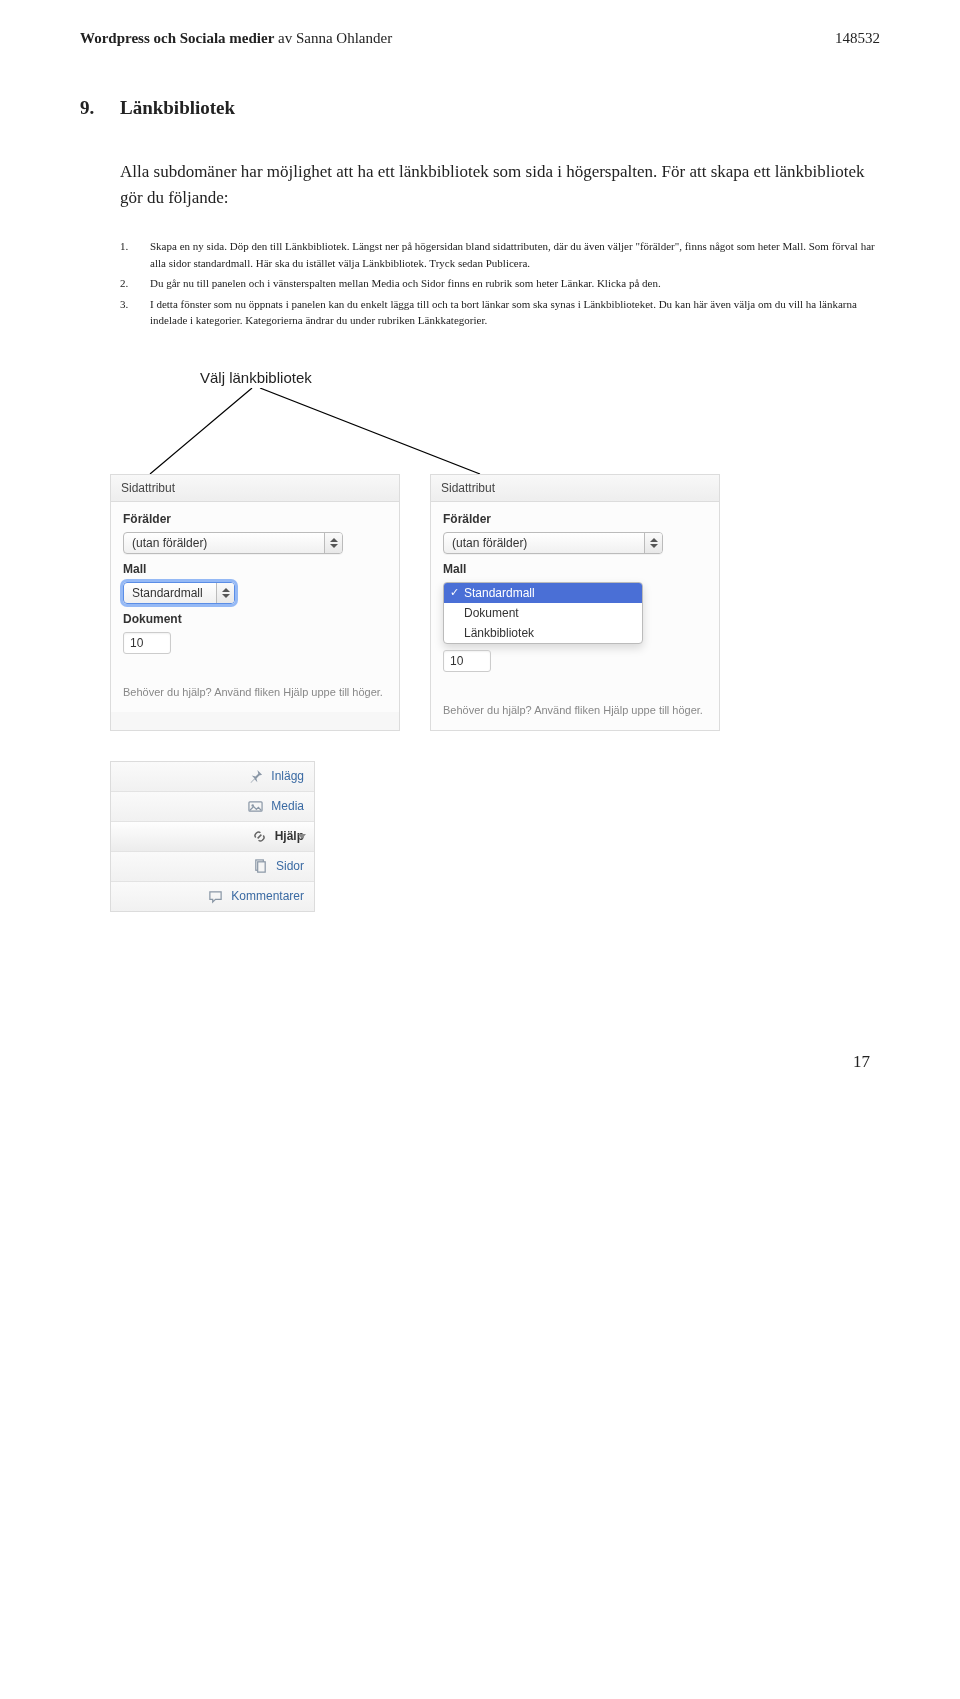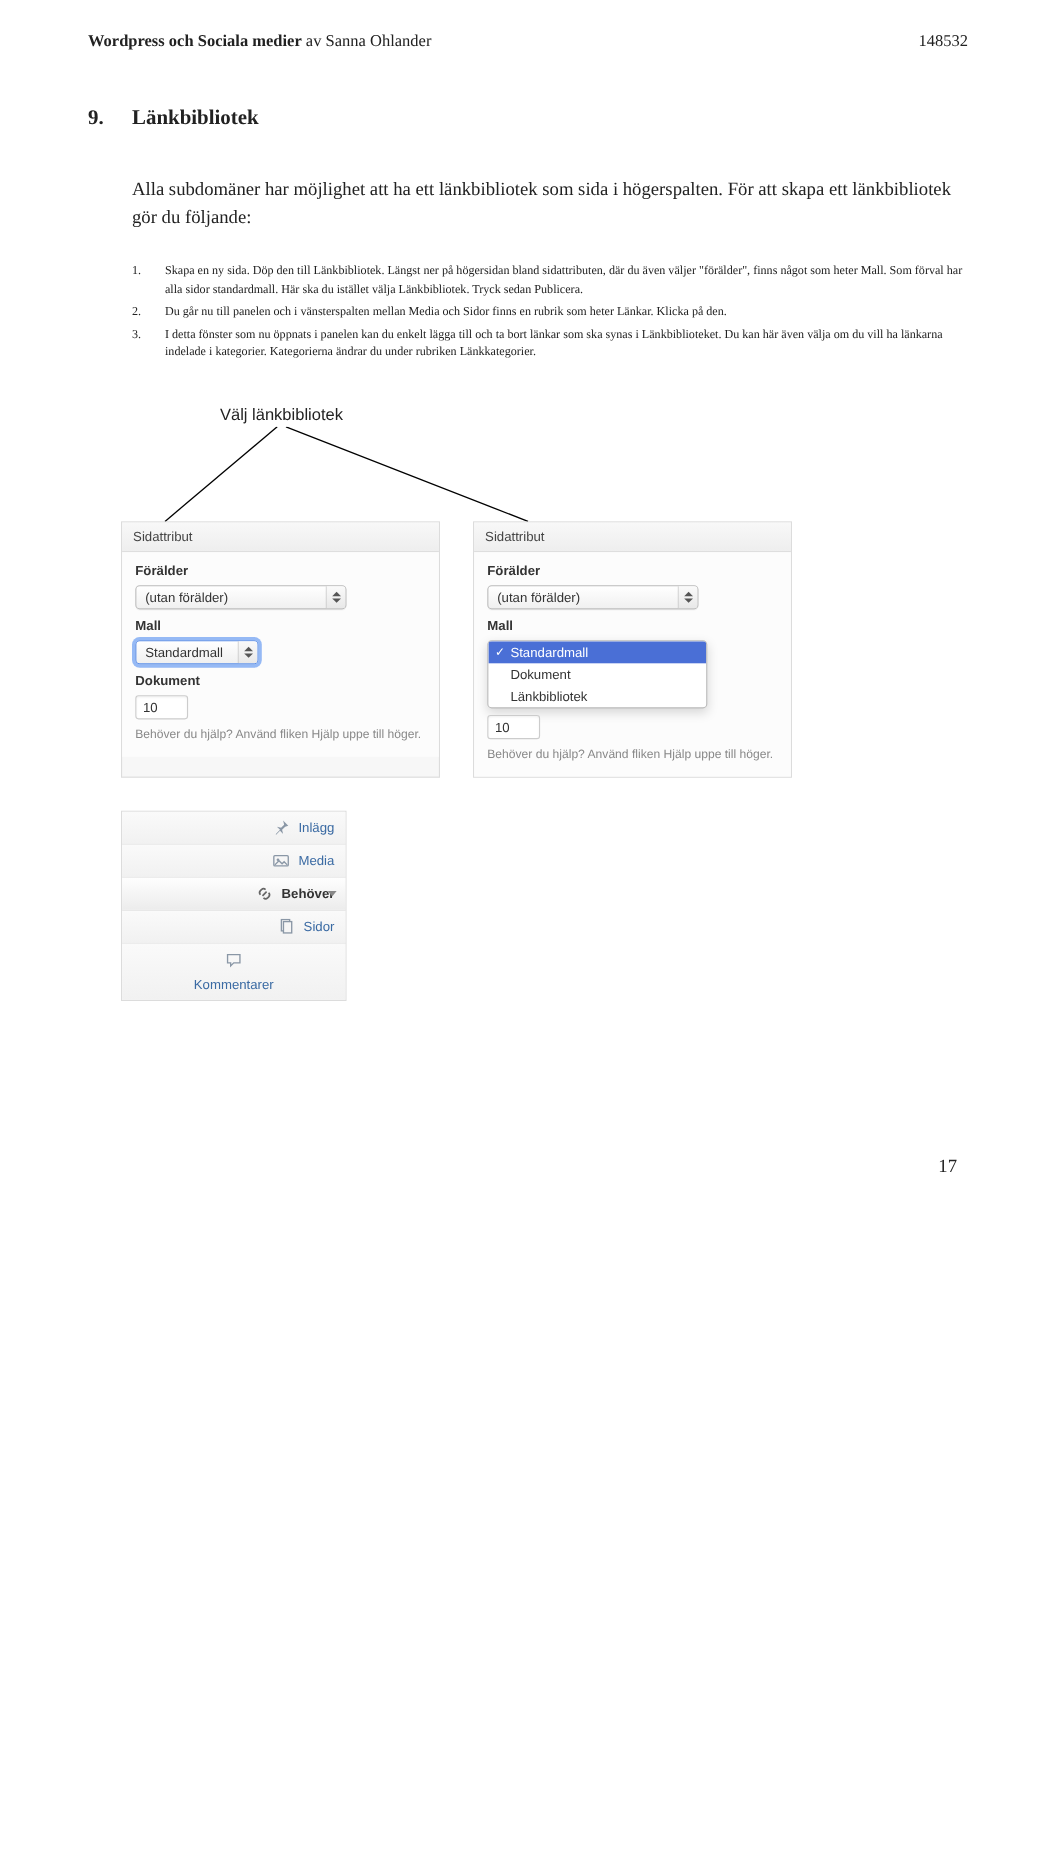"(utan förälder)" .mac-select.wide { width: 192px -> 220px }
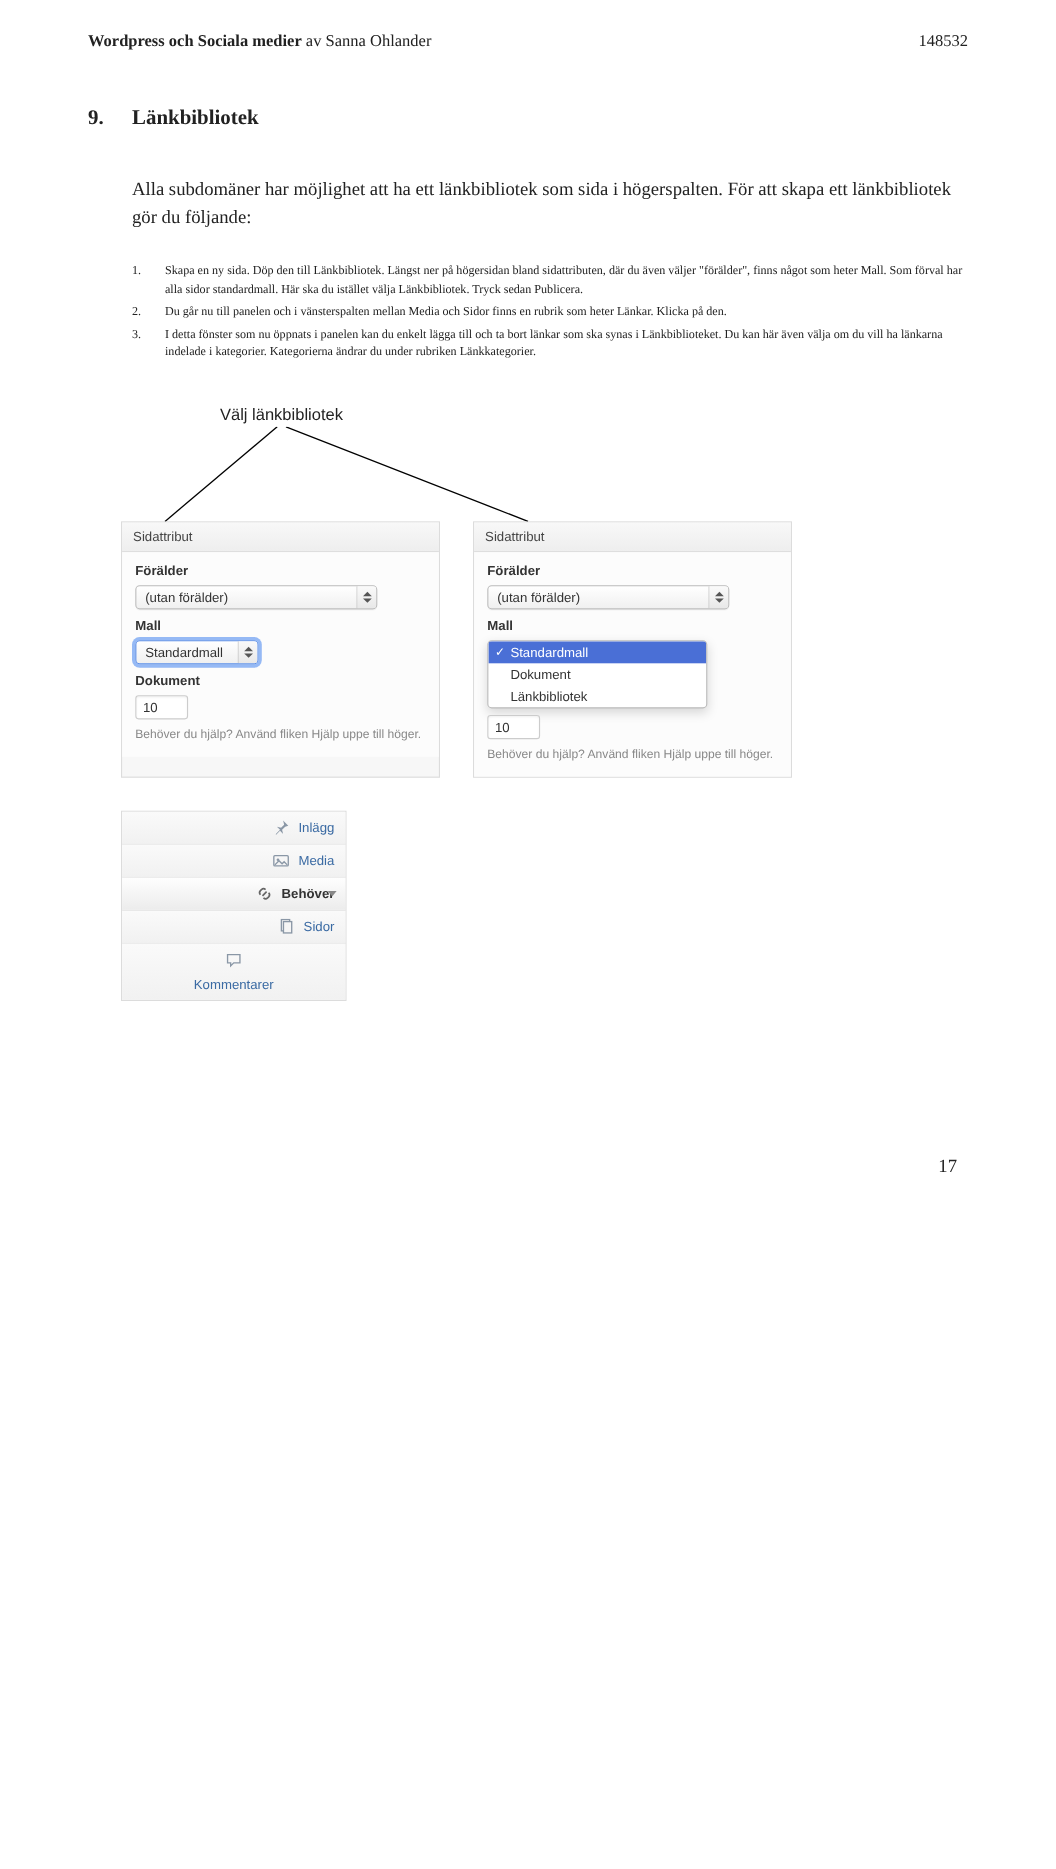"Behöver du hjälp? Använd fliken" .help-text { margin-top: 7px -> 31px }
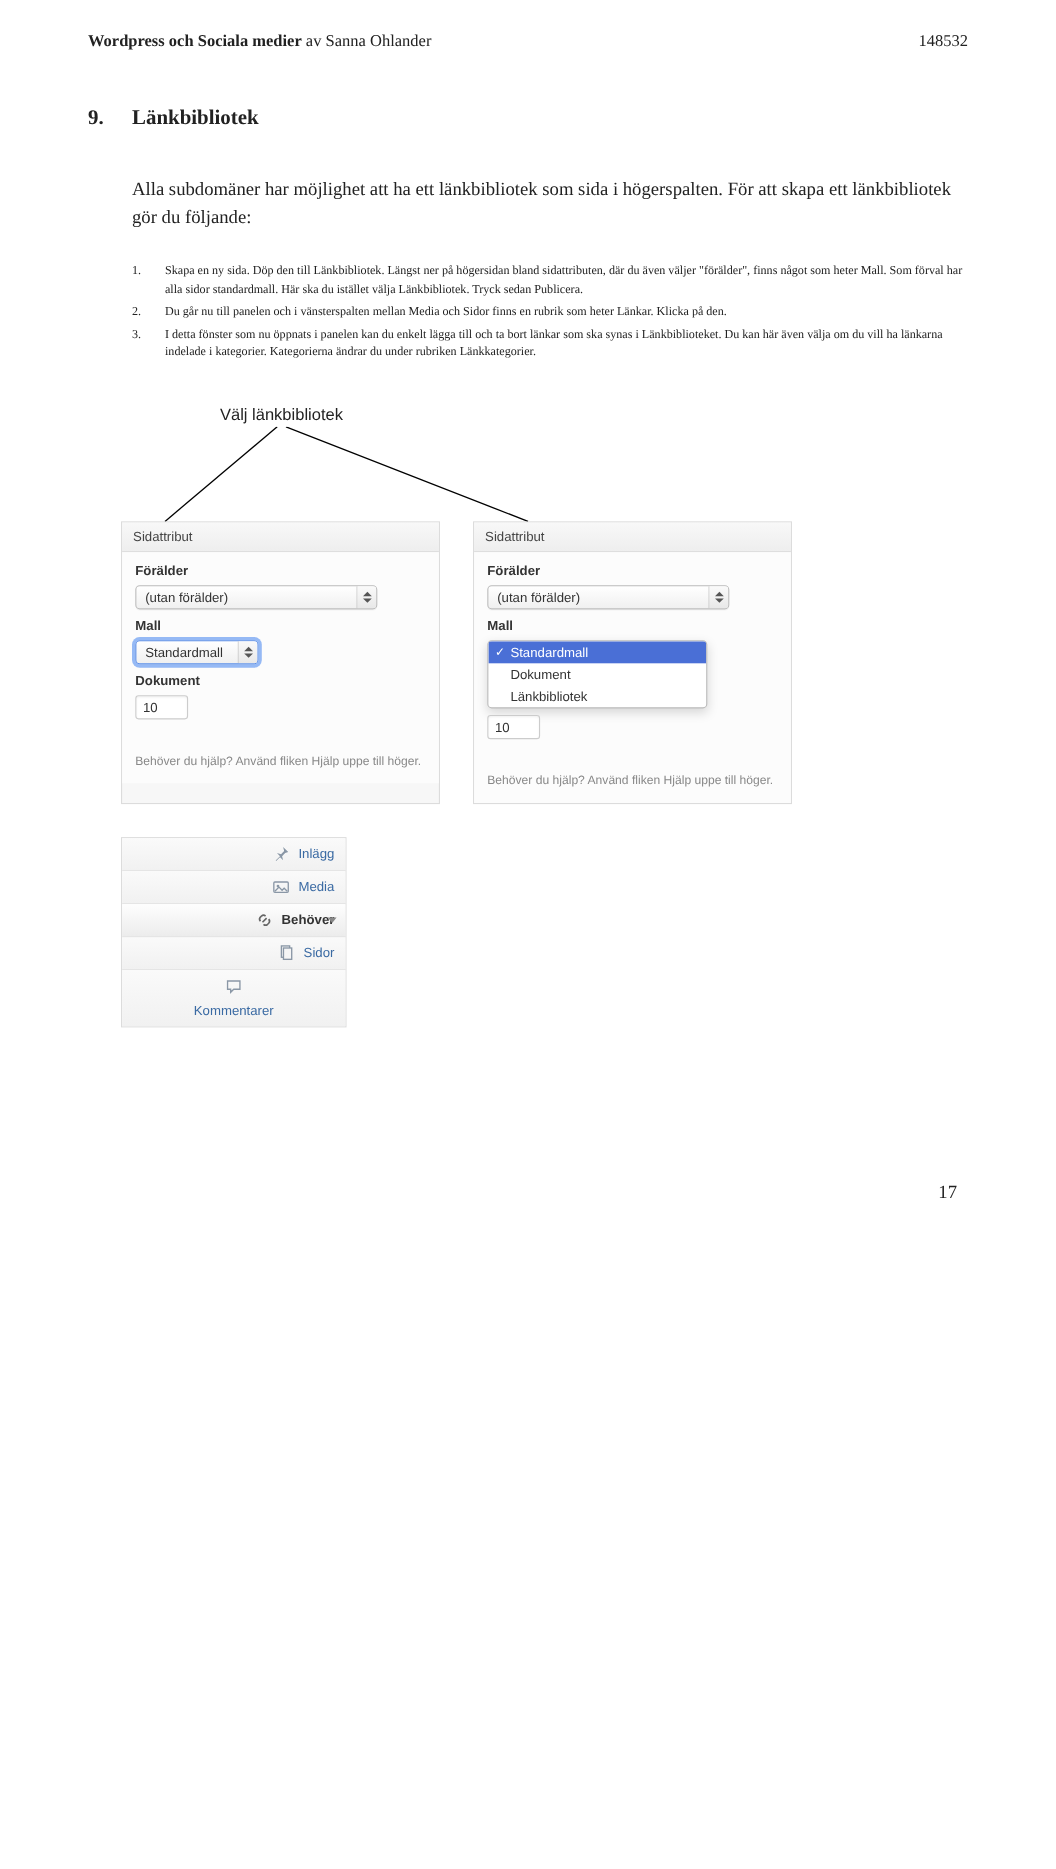"Behöver" span { text: Behöver -> Hjälp }
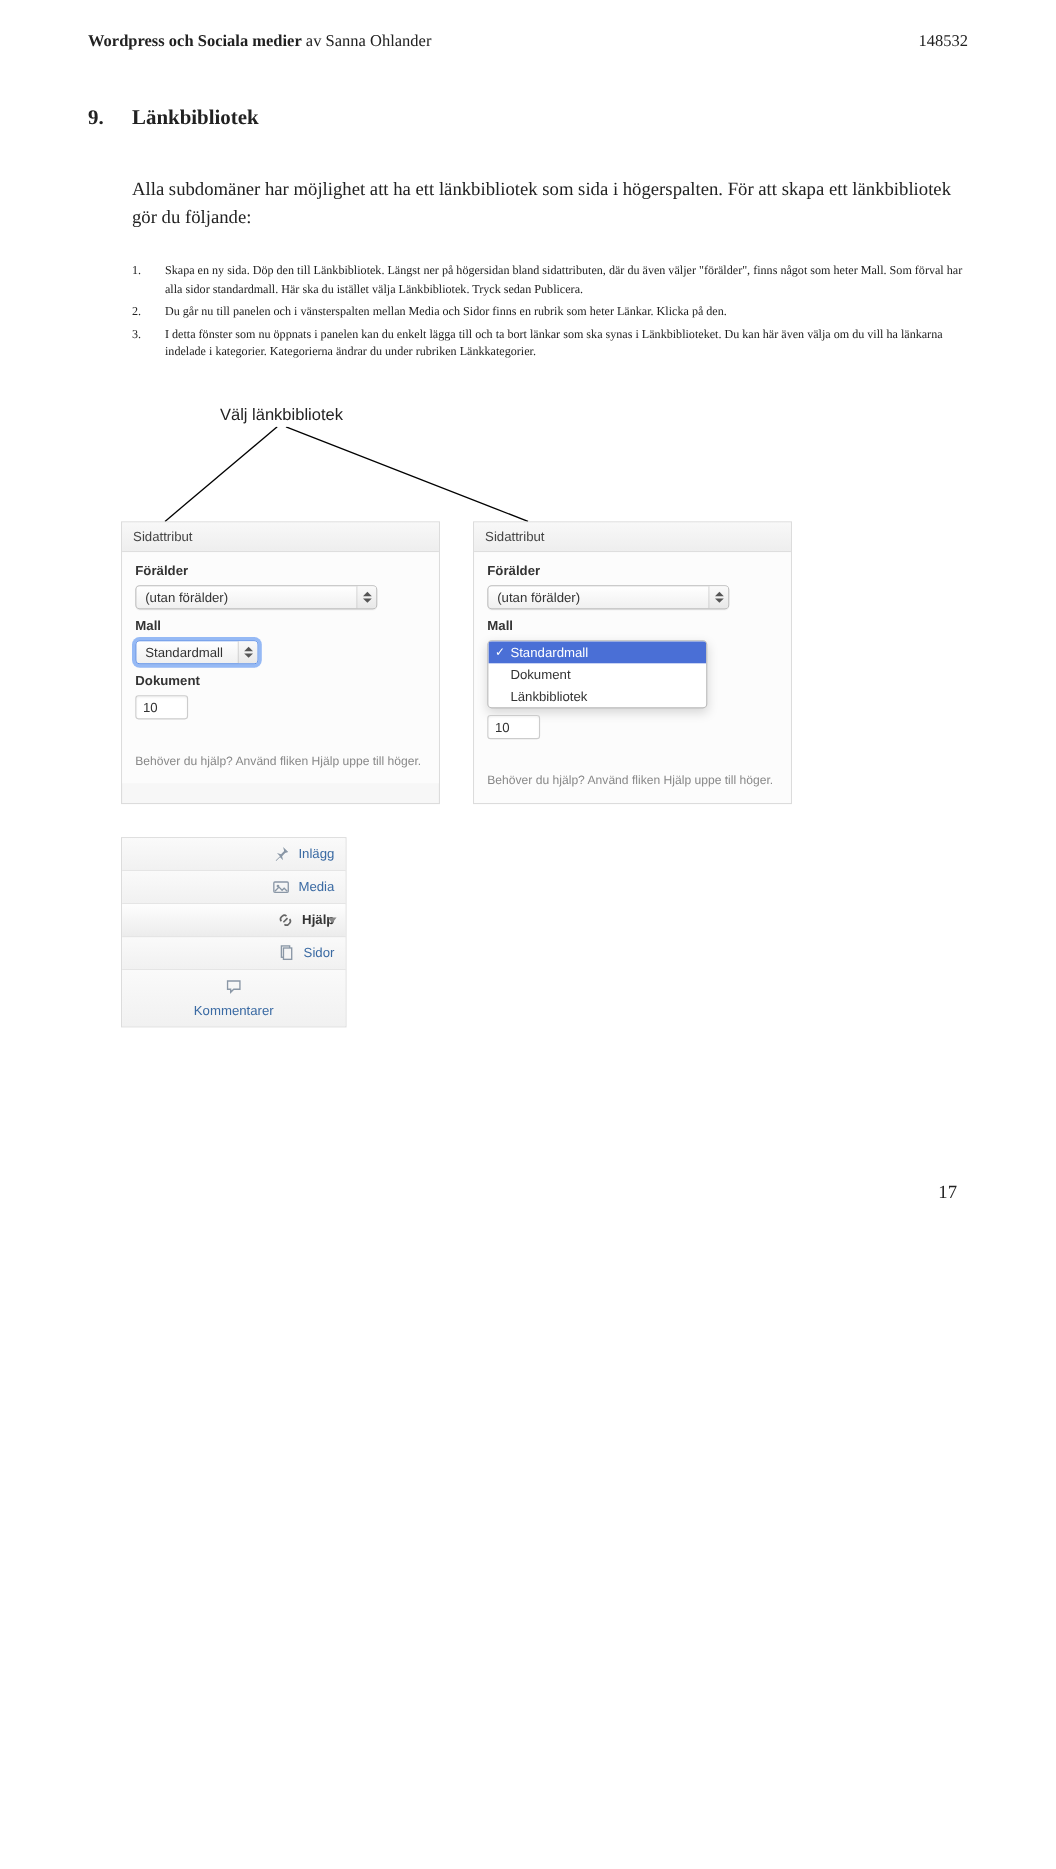"Kommentarer" .side-nav .nav-item:last-child { flex-direction: column -> none }
